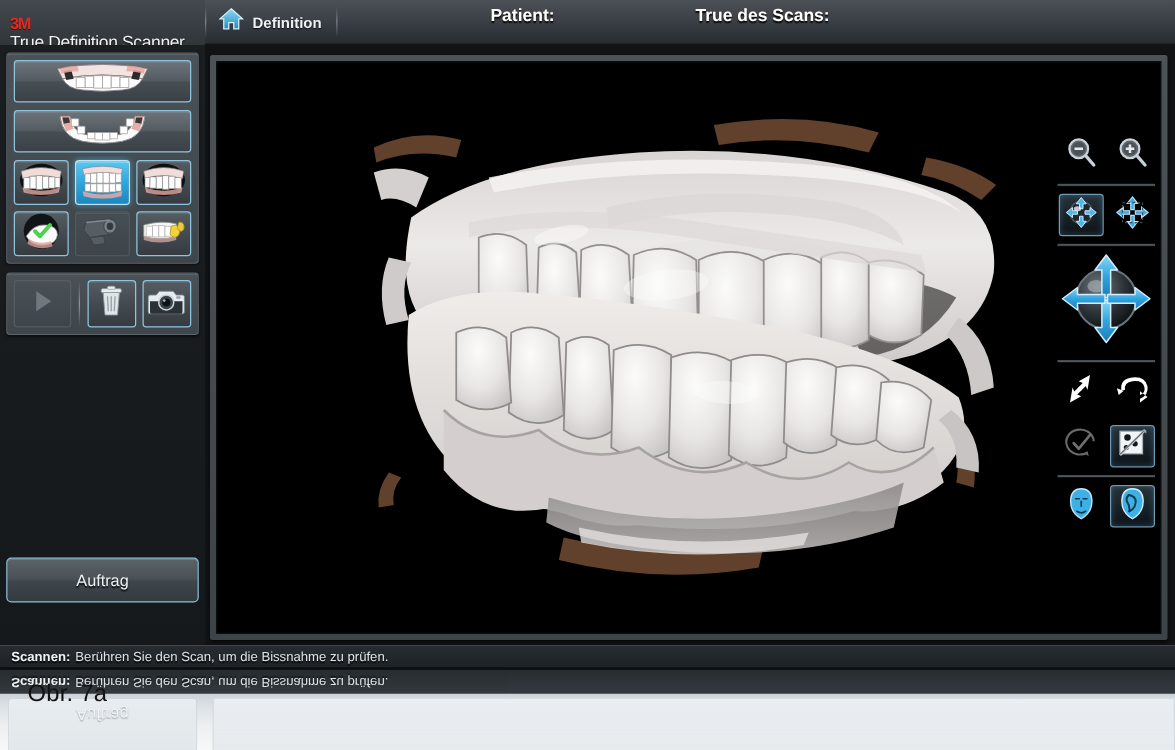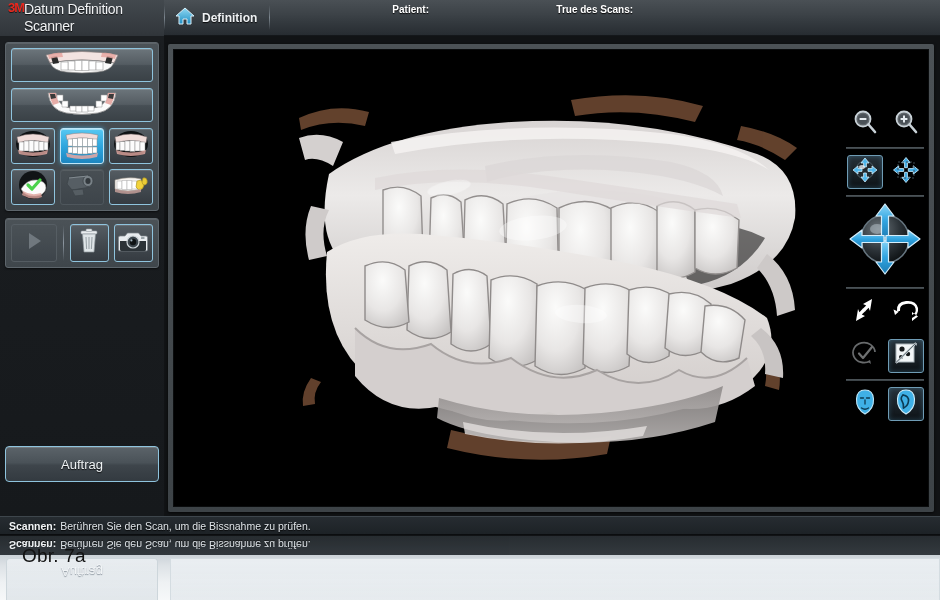"3M" .brand { flex-direction: none -> column }
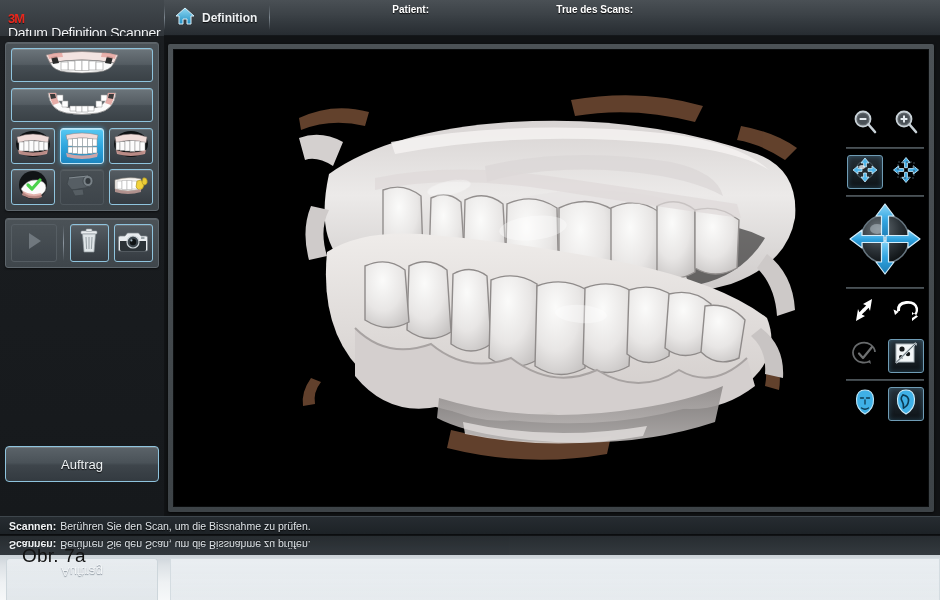"Patient:" .hdr-field { font-size: 10px -> 14px }
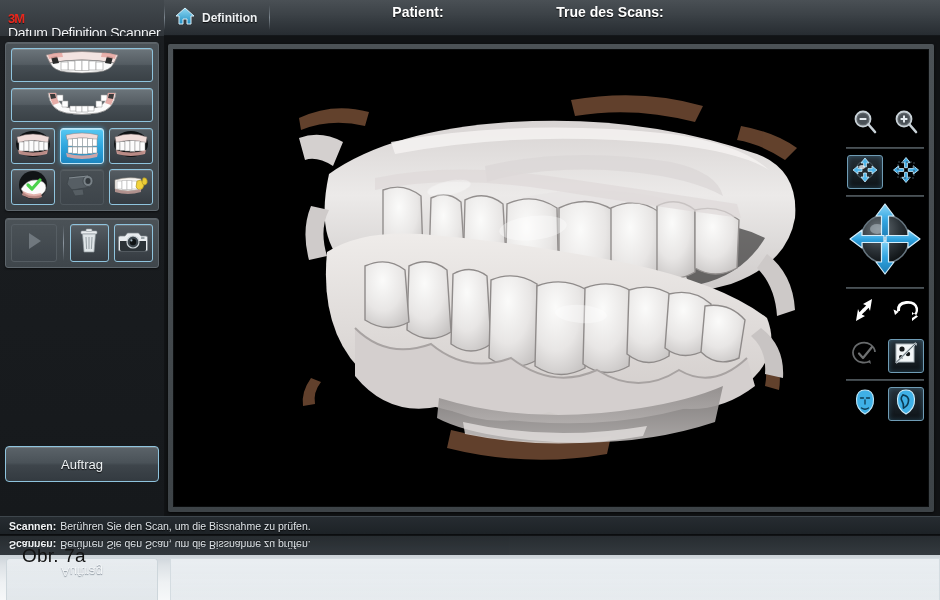"Datum Definition Scanner" span.brand-name { text: Datum -> True }
